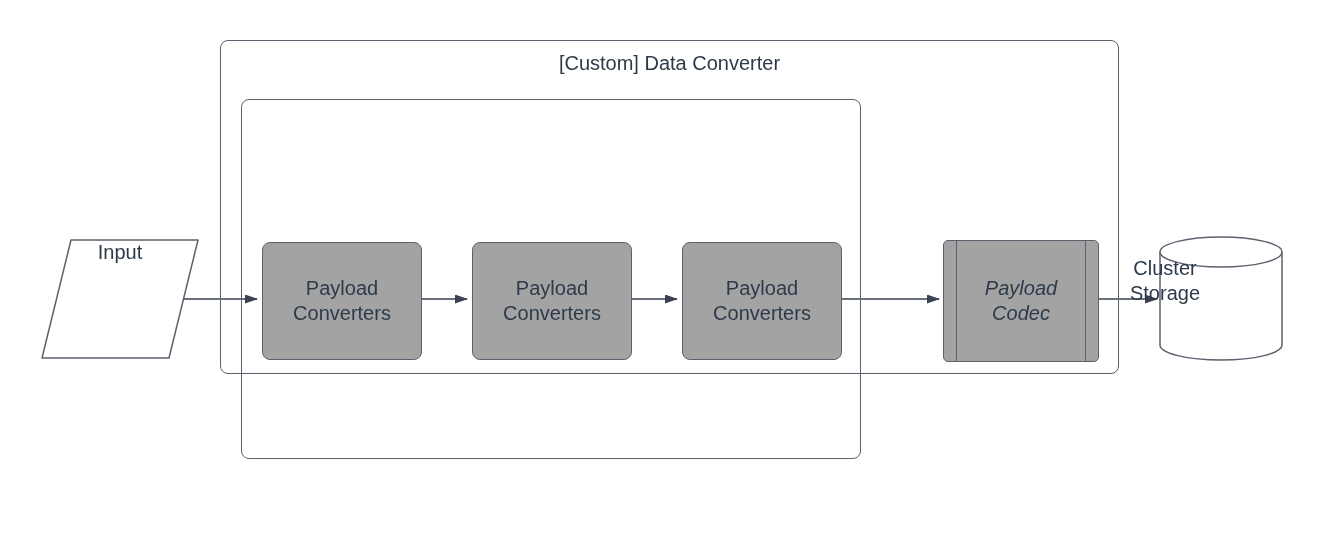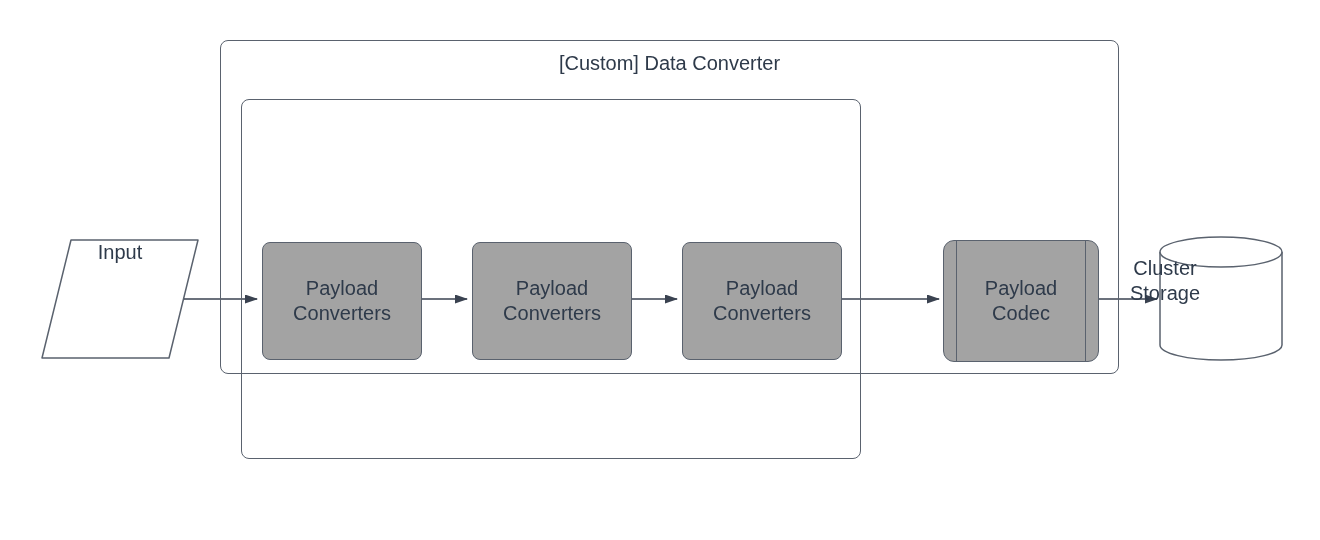"Payload Codec" .node-codec { border-radius: 11px -> 5px; font-style: none -> italic }
